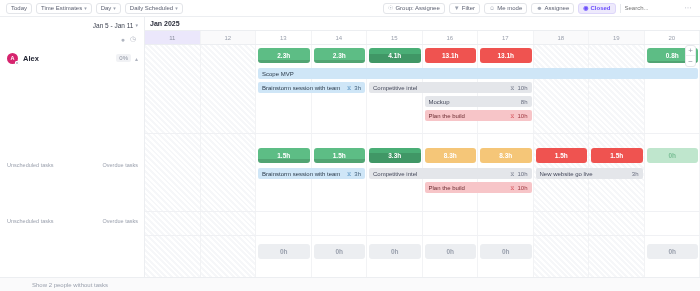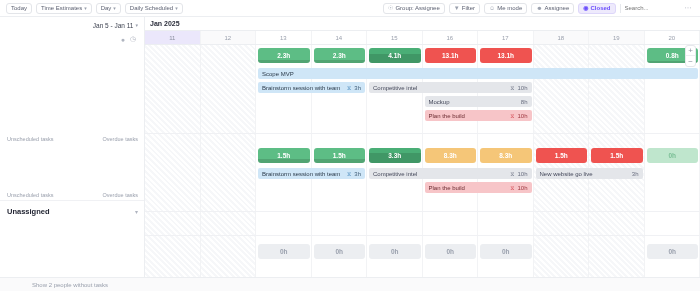"Alex" div.person { html: none -> <div> <span> <span>A</span> <span></span> </span> <span>Alex</span> <span>0%</span> <span>▴</span> </div> }
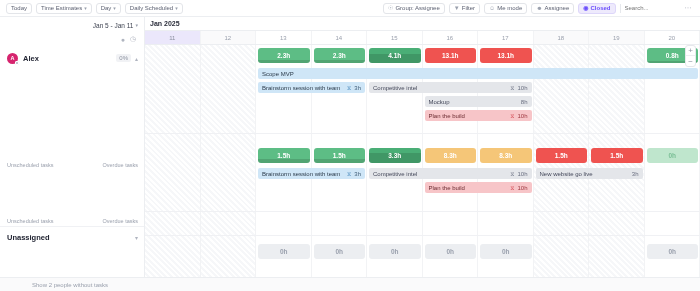"Unassigned" div.unassigned { html: <div> <span>Unassigned</span> <span>▾</span> </div> -> none }
